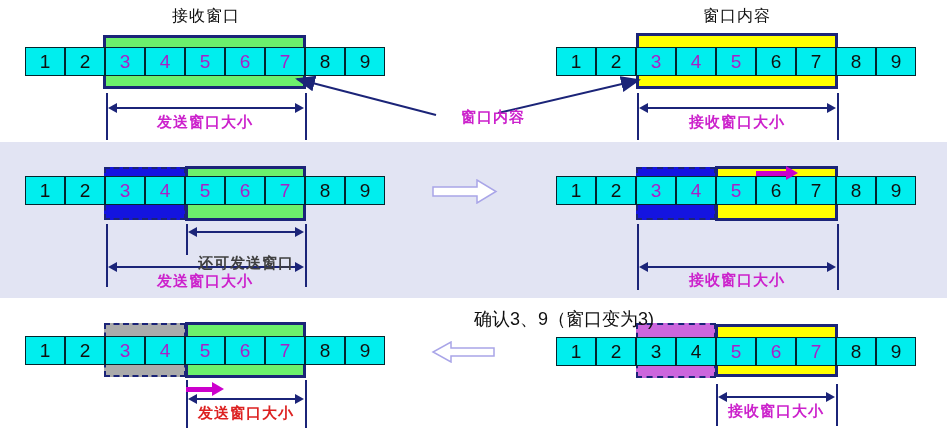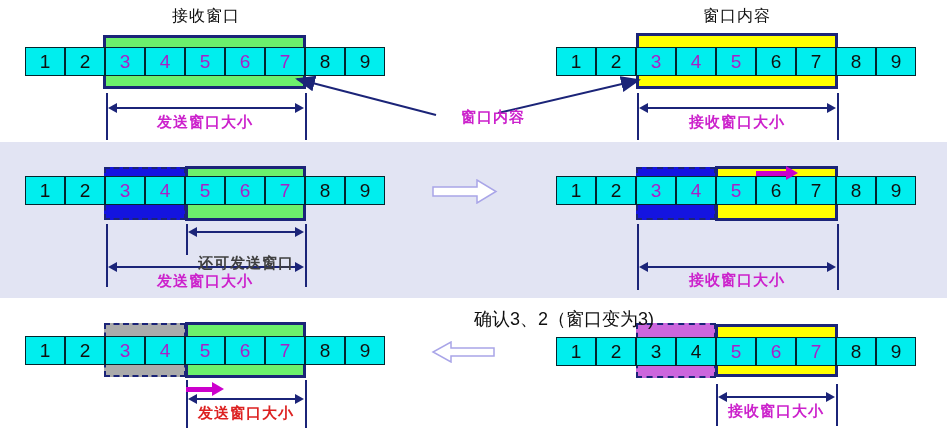"确认3、2（窗口变为3)" div.note { text: 2 -> 9 }
